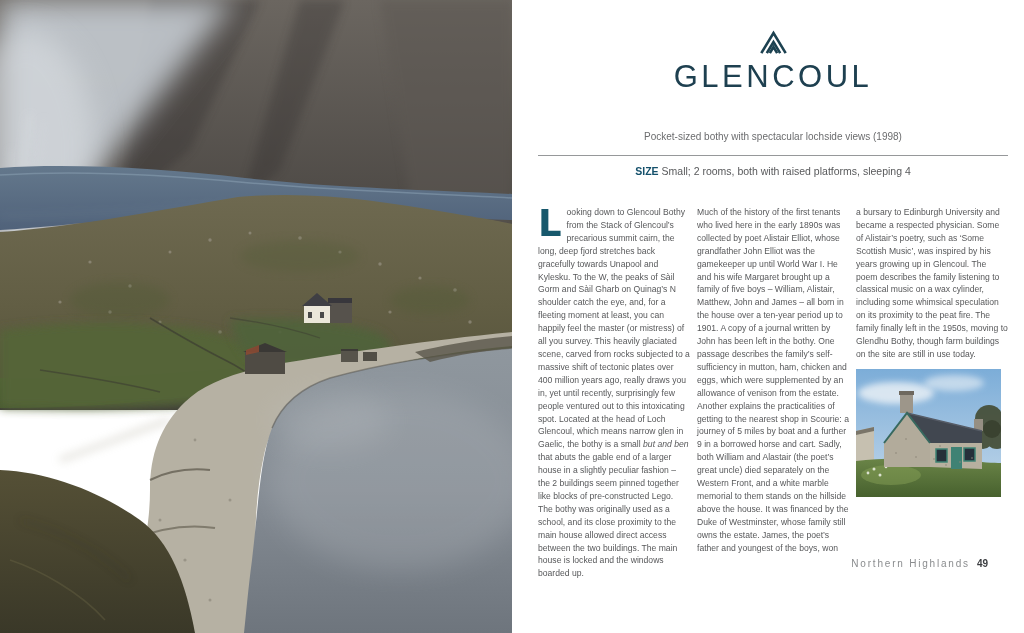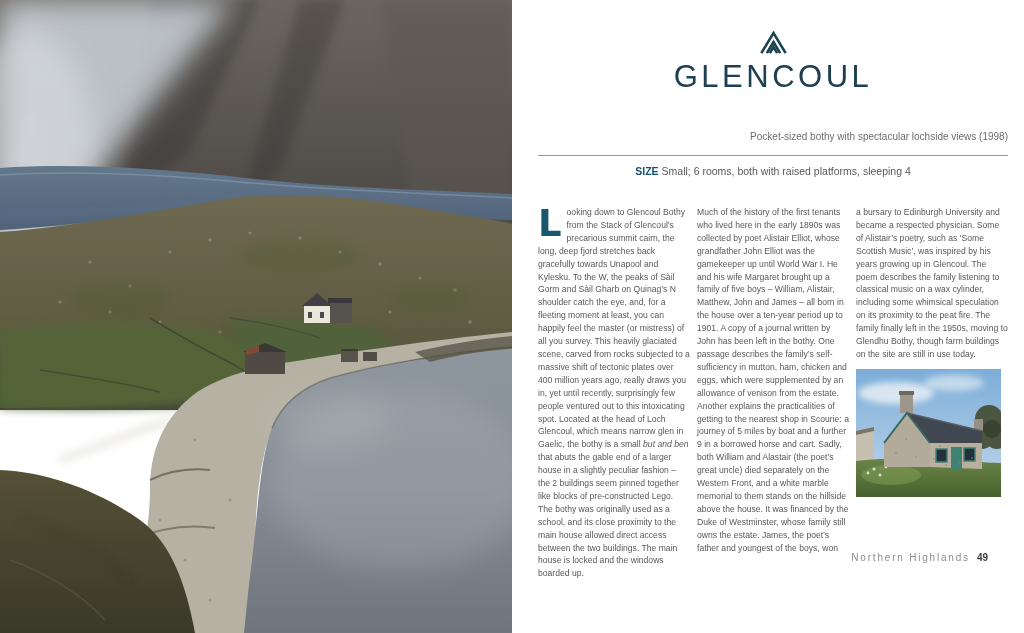"Pocket-sized bothy with spectacular" .subtitle { text-align: right -> center }
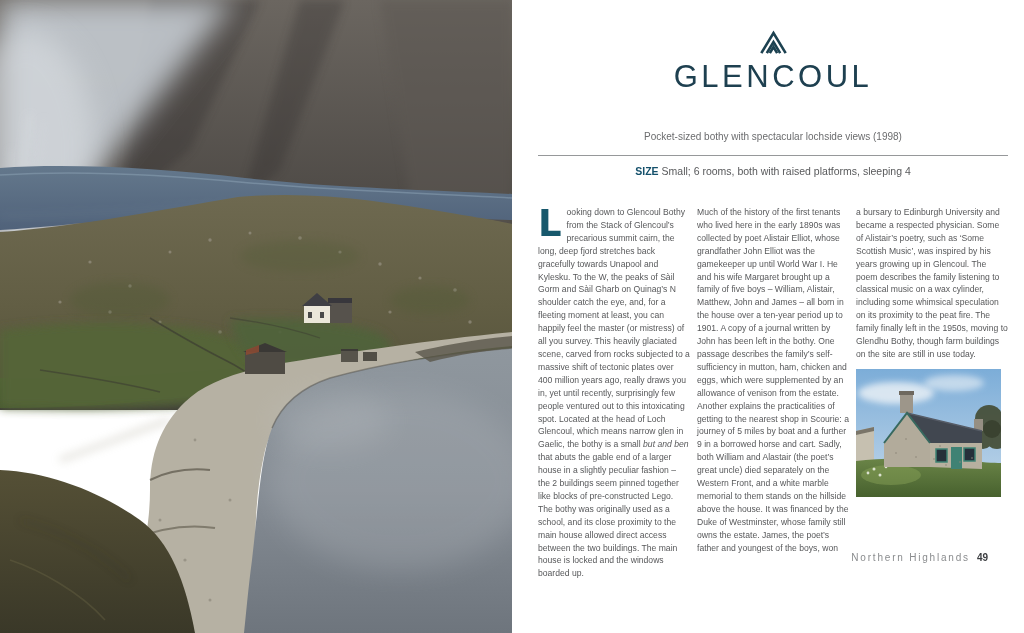"Small; 6 rooms, both with" span { text: 6 -> 2 }
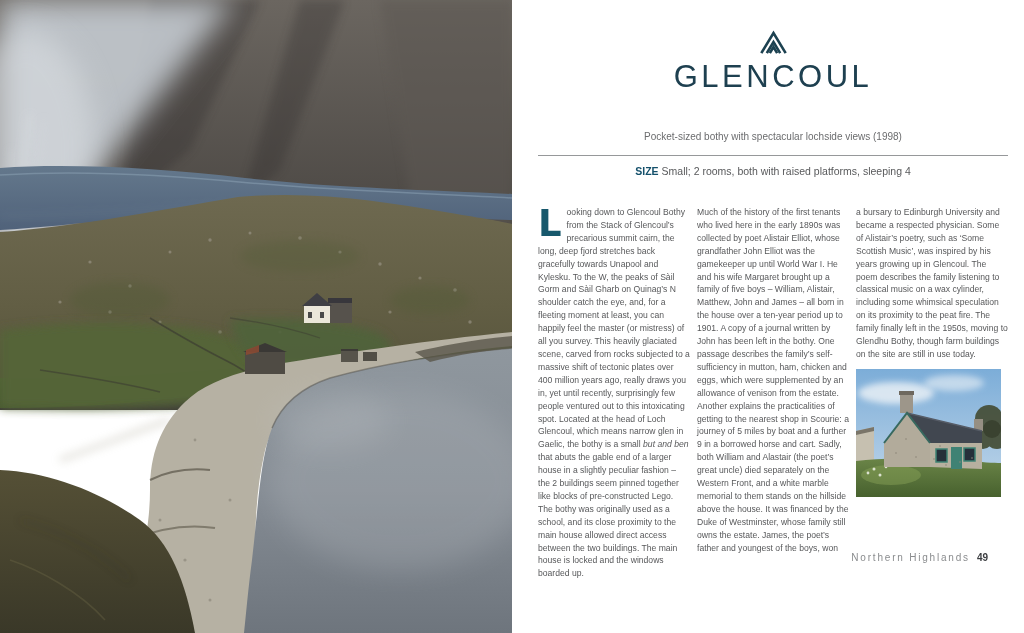"Northern Highlands 49" .footer { bottom: 17px -> 11px }
